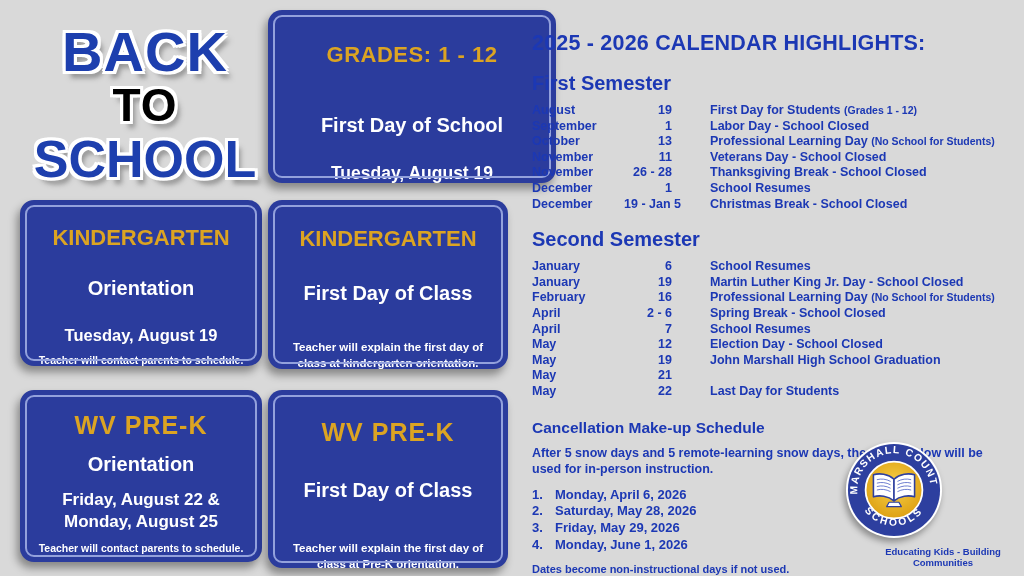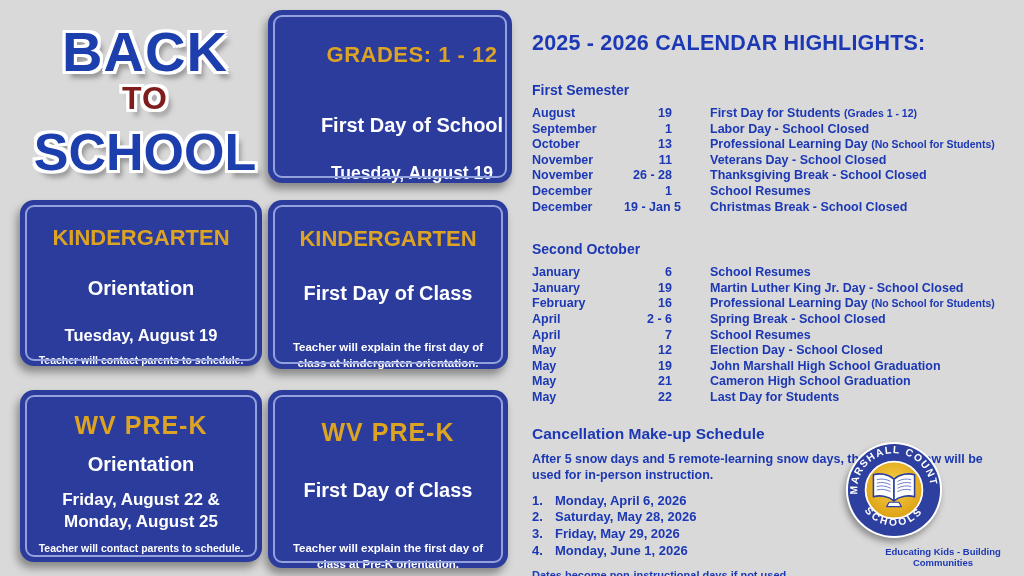"GRADES: 1 - 12" .card-grades { padding-left: 44px -> none; width: 200px -> 288px }
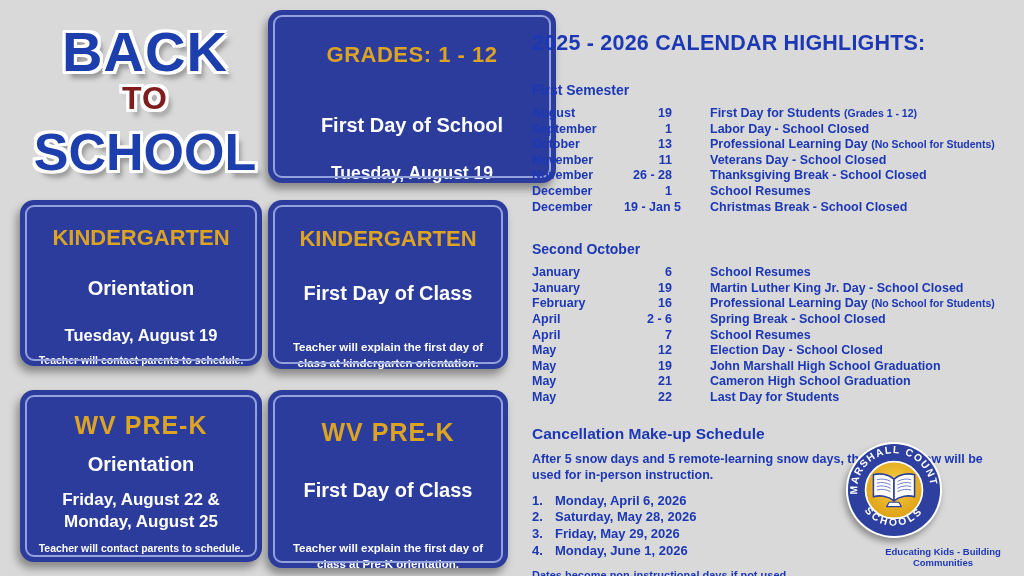"TO" .logo .to { color: #7f1d1d -> #000000; font-size: 32px -> 46px }
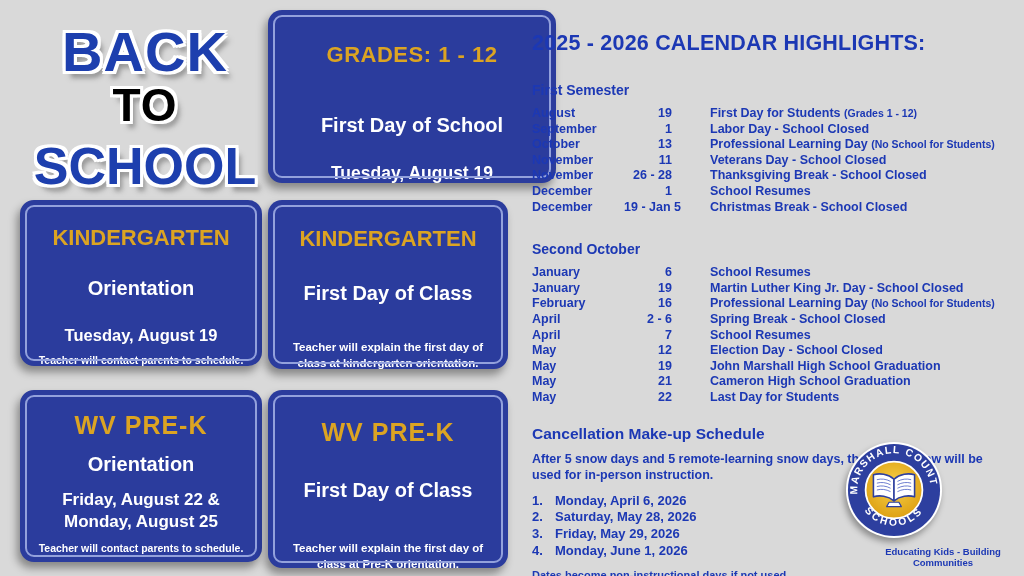"First Semester" .sec-head { font-size: 14px -> 20px; margin-top: 26px -> 16px }
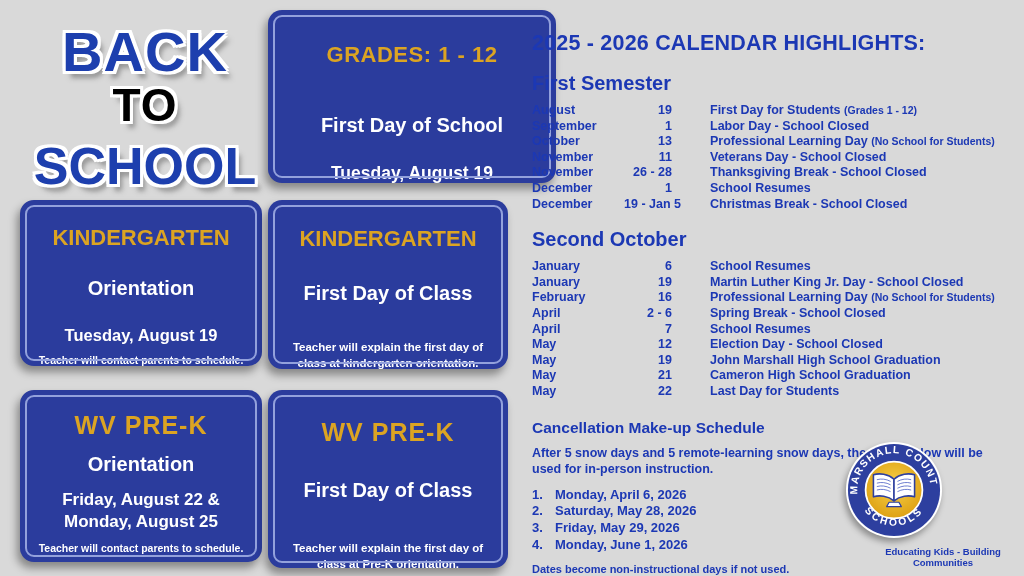"SCHOOL" .logo .school { margin-top: 12px -> 5px }
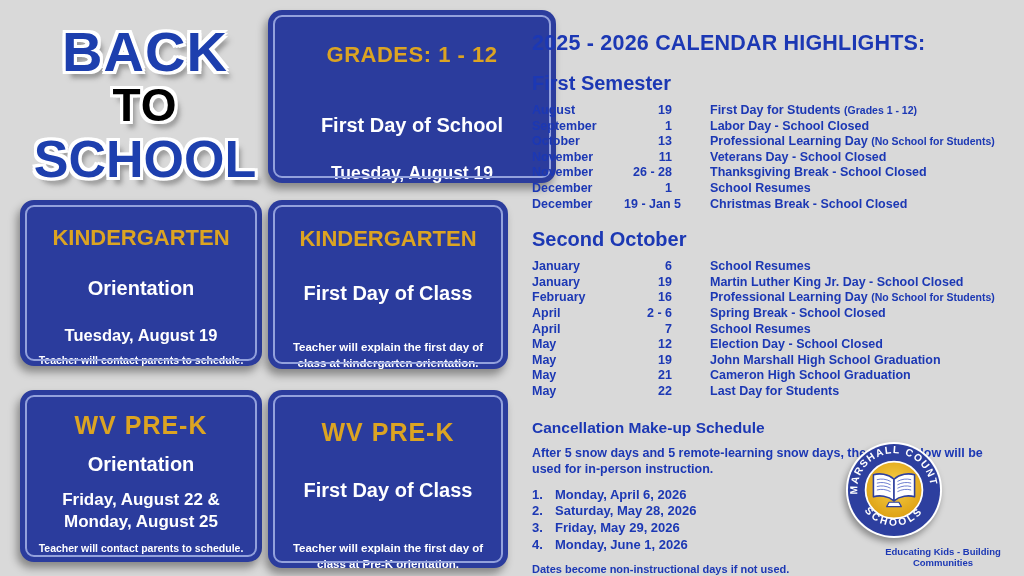"Second October" div.sec-head { text: October -> Semester }
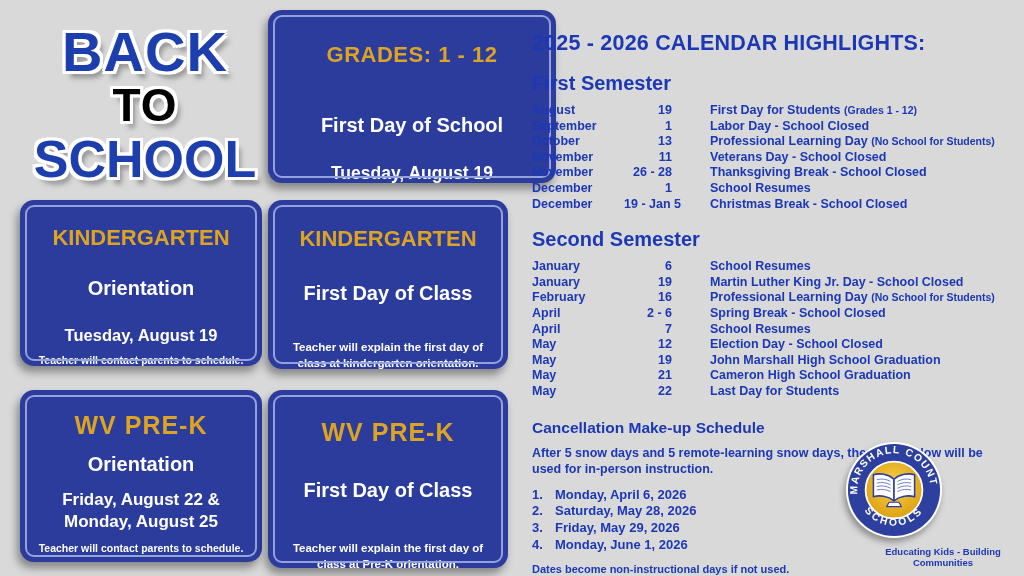"Cameron High School Graduation" span.c-event { html: <span><span>Cameron High School Graduation</span><span></span></span> -> none }
